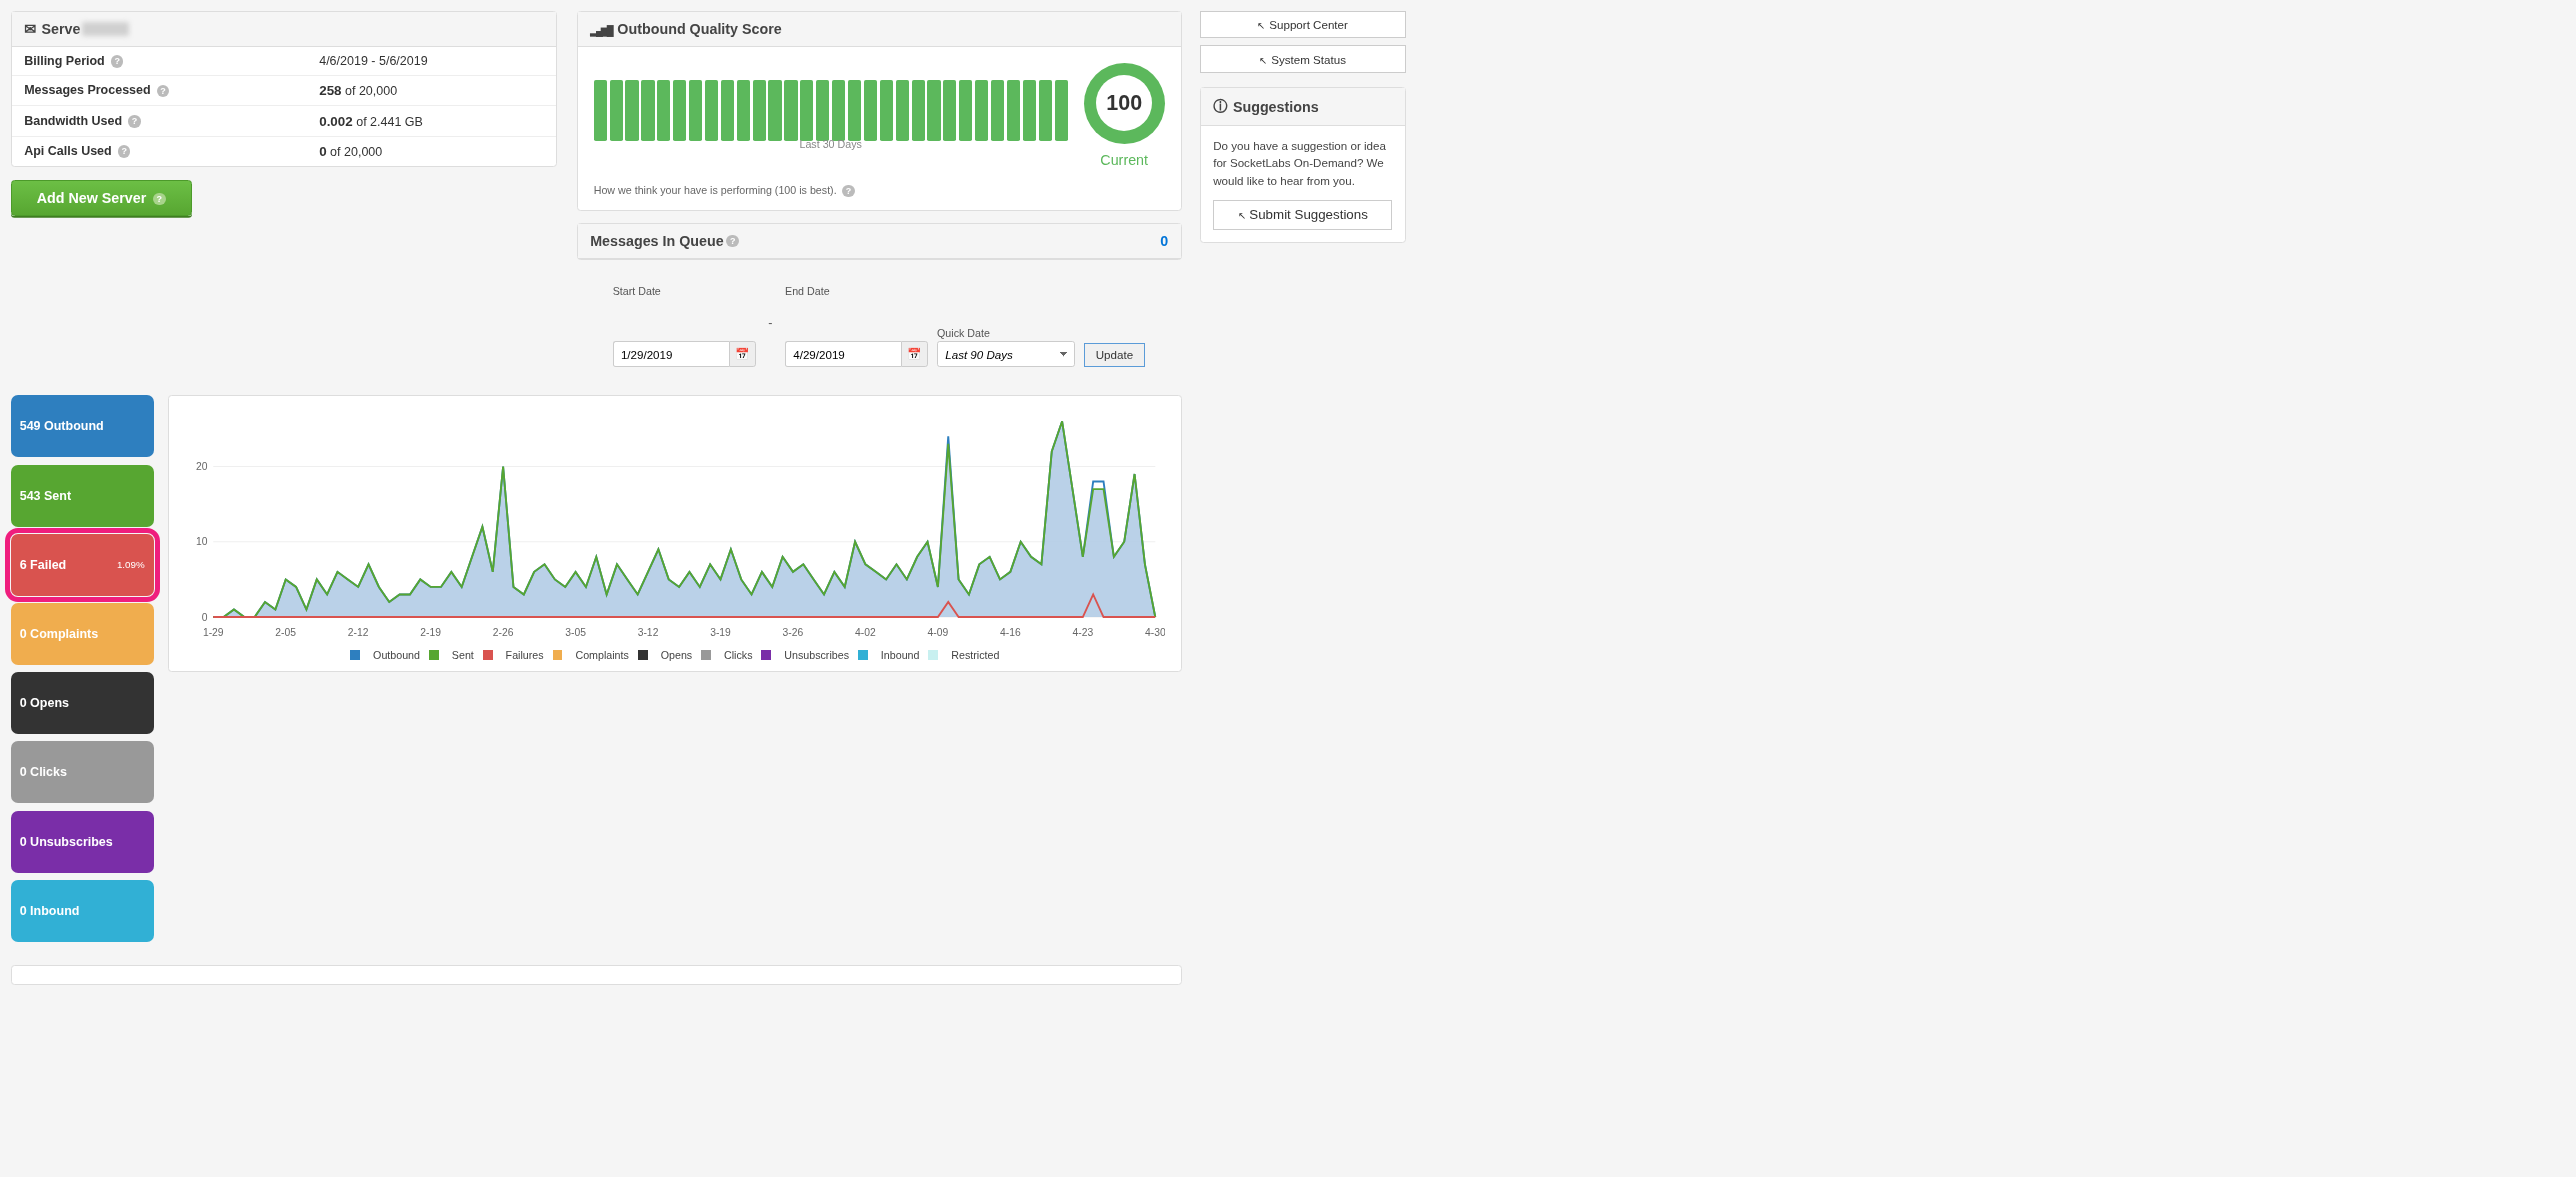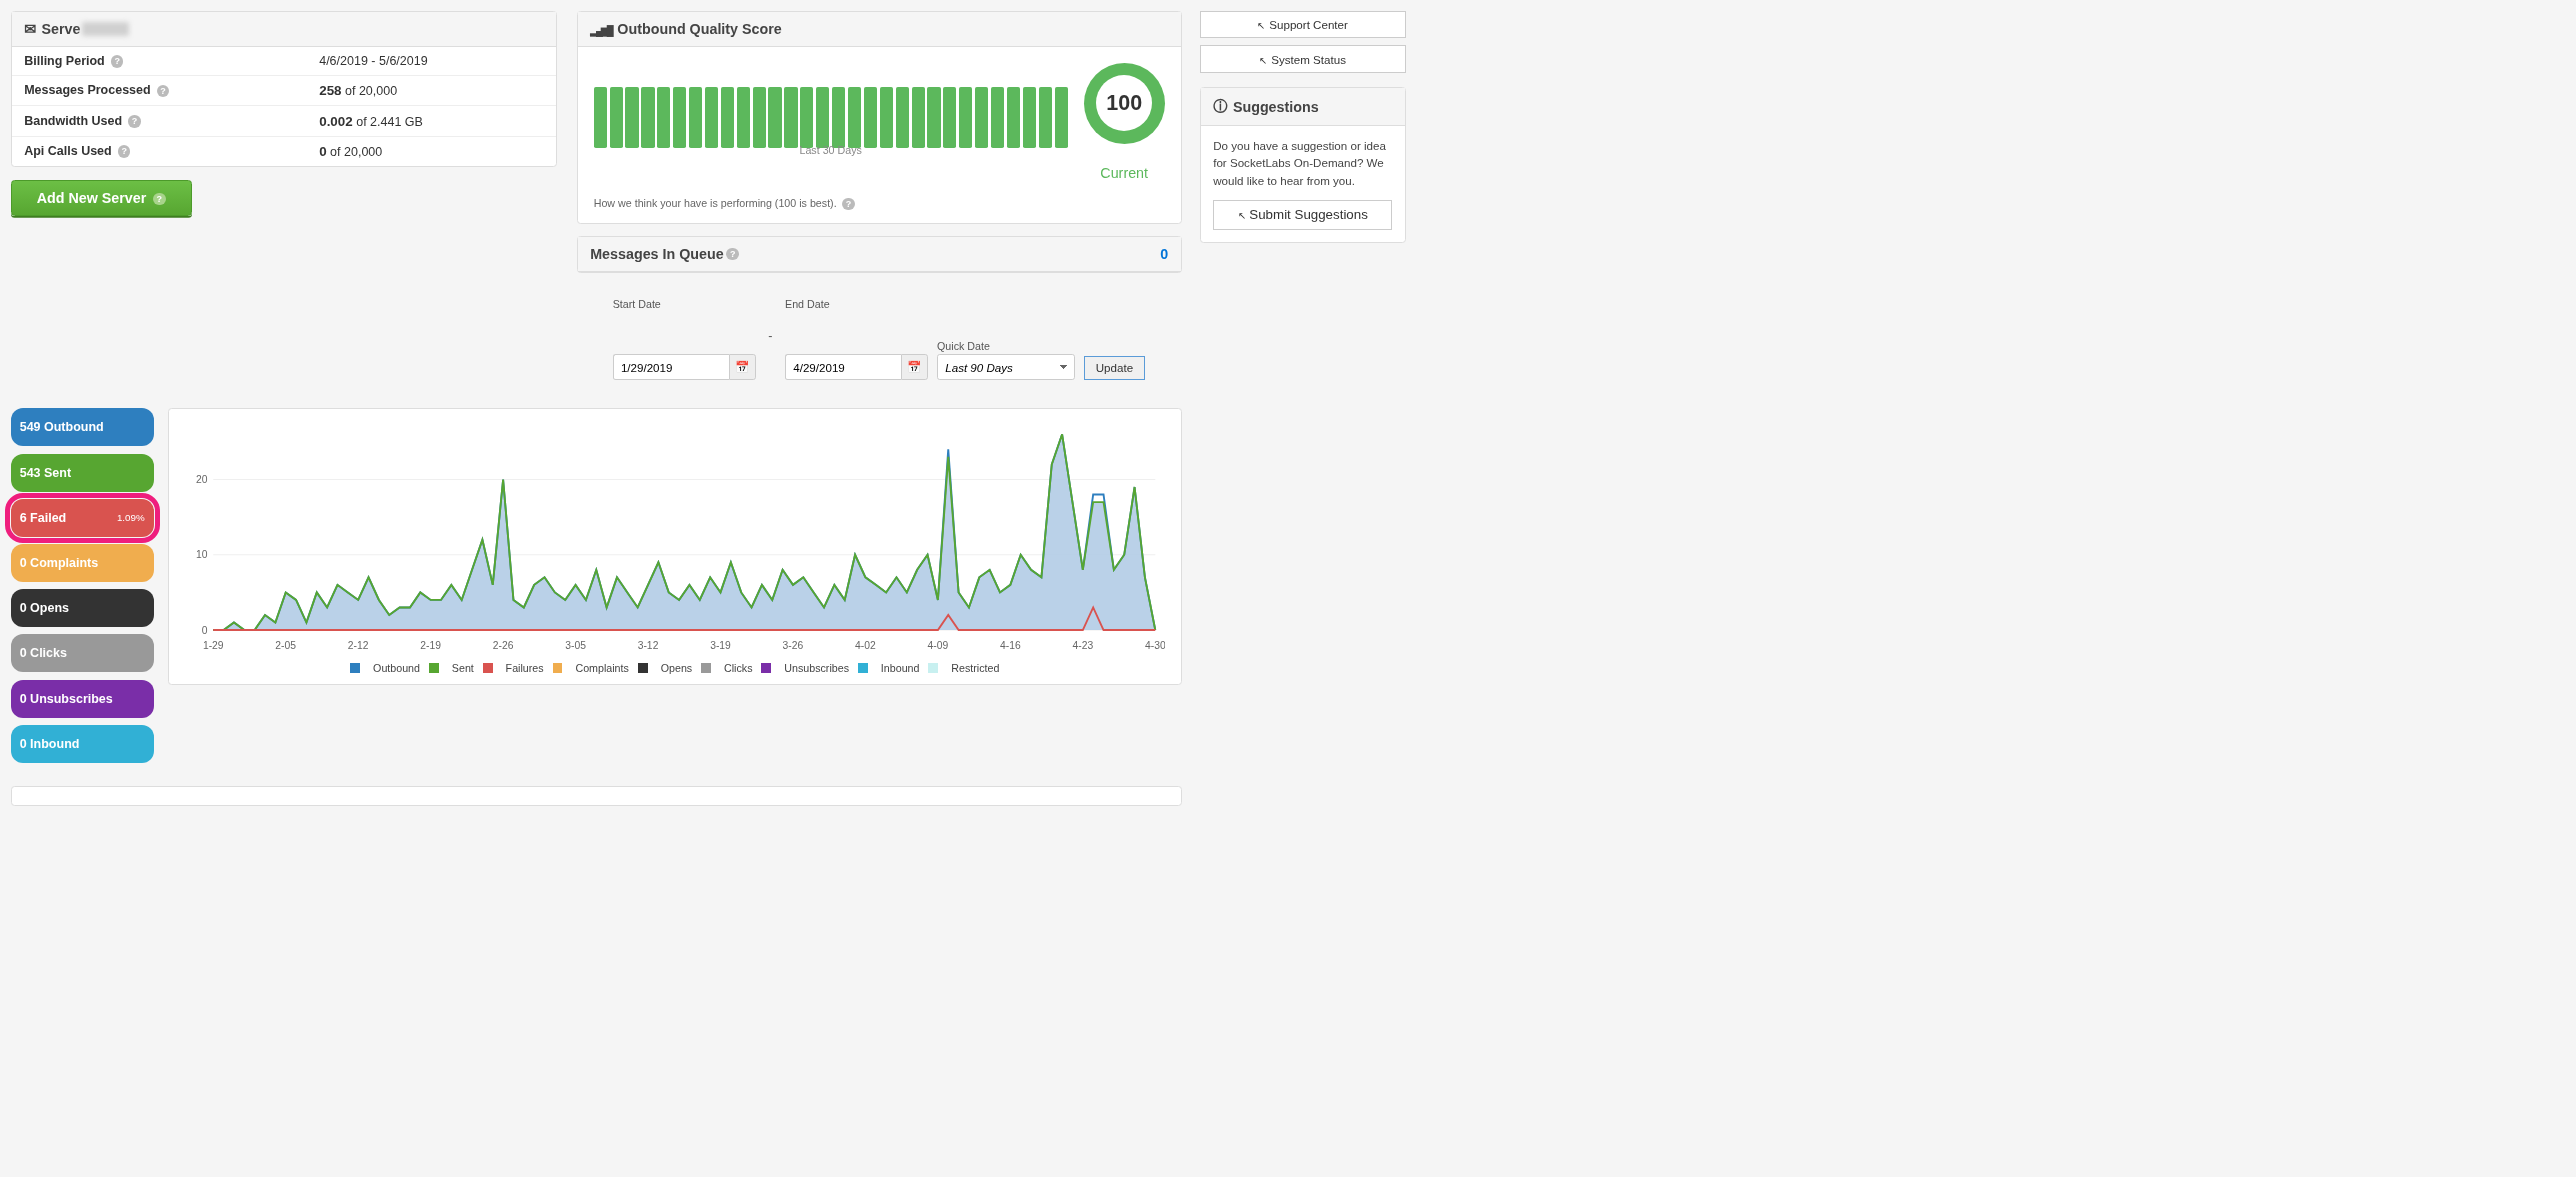"Current" .q-caption { margin-top: 21px -> 8px }
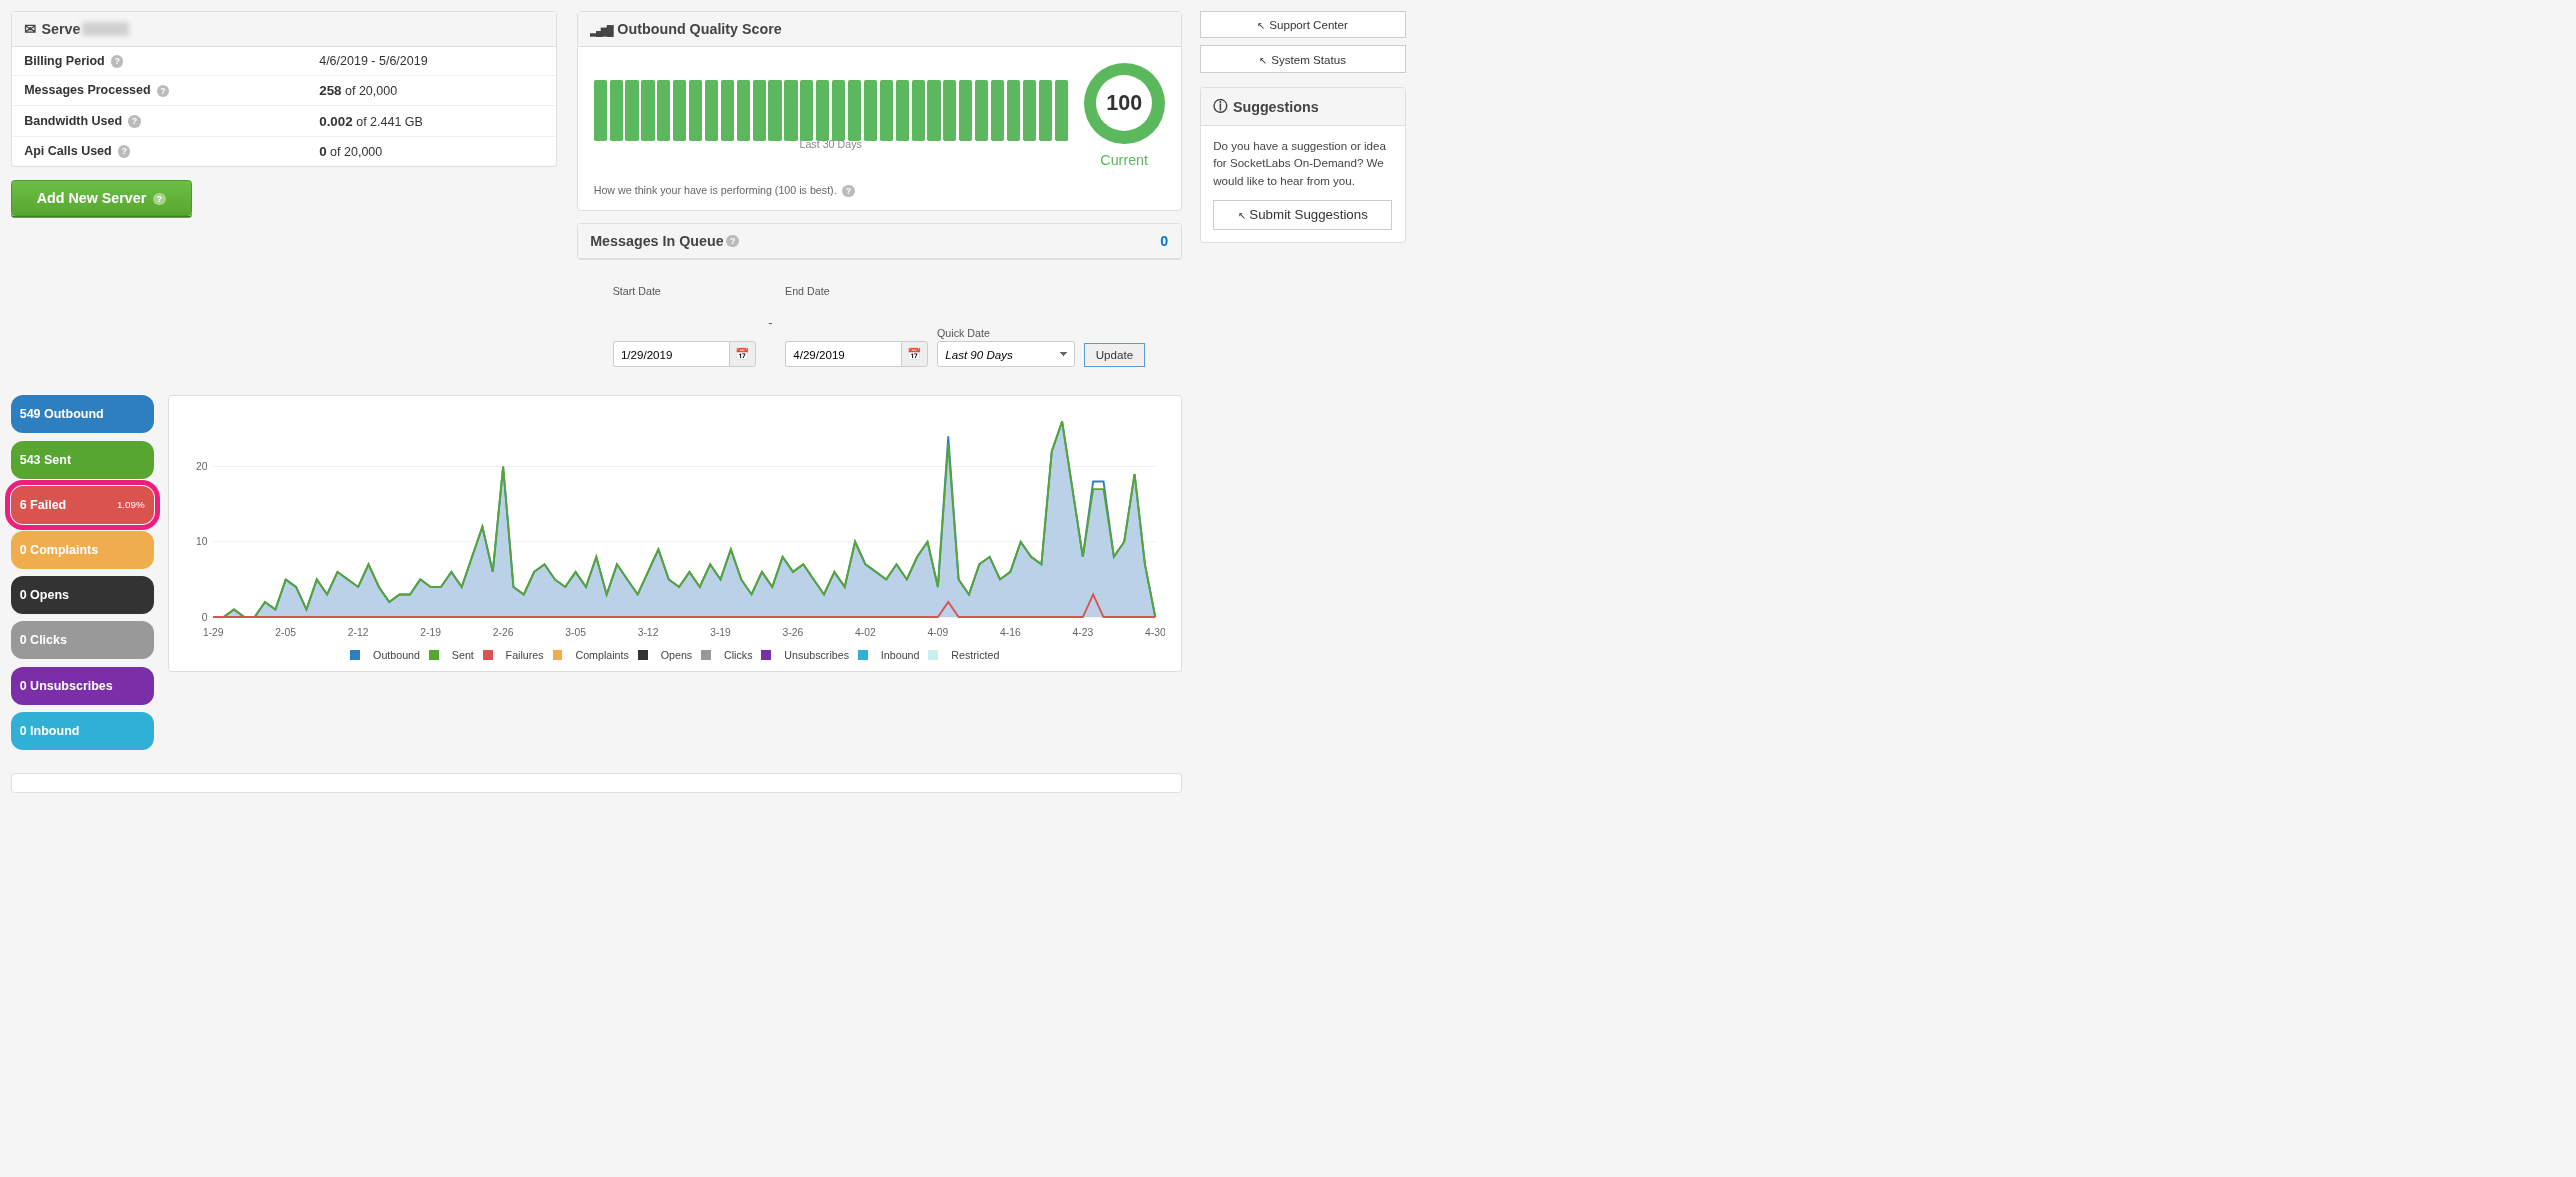"549 Outbound" .stat-badge { border-radius: 12px -> 7px; padding: 12px 9px -> 24px 9px }
